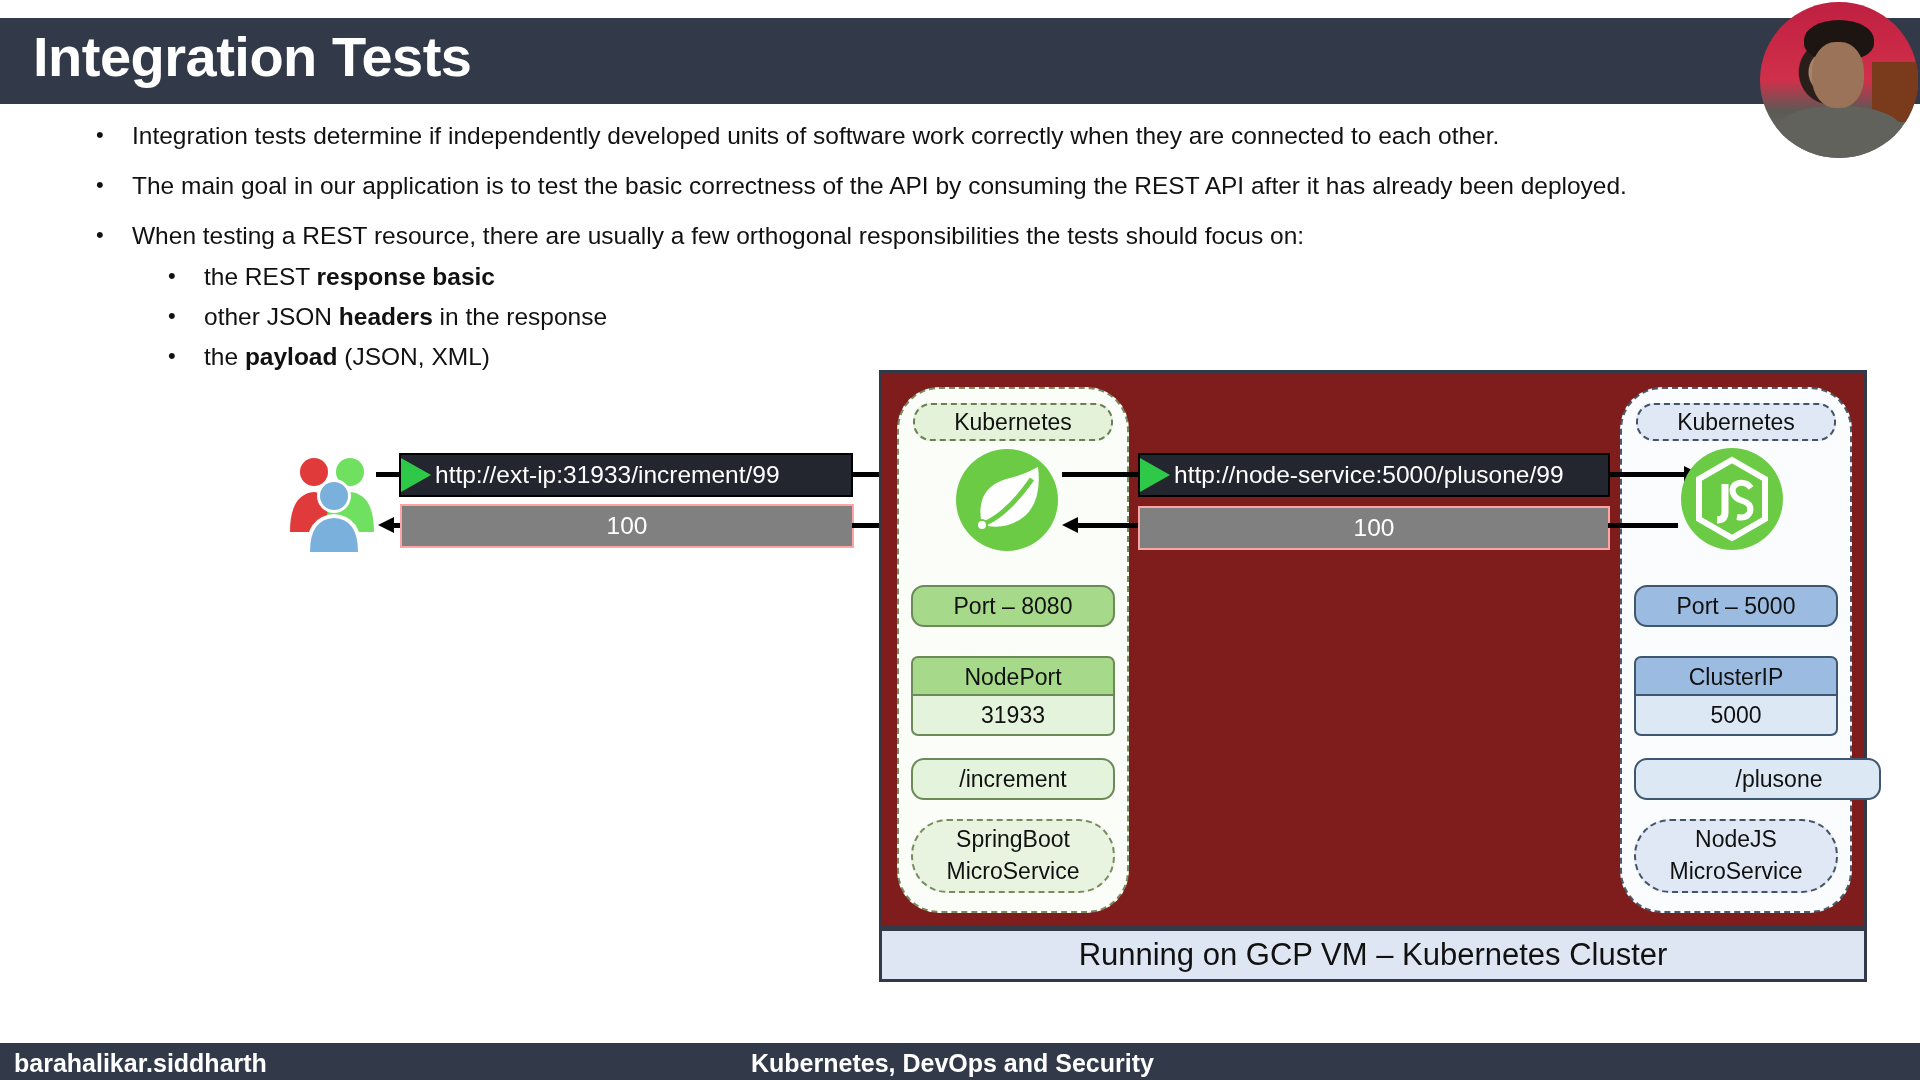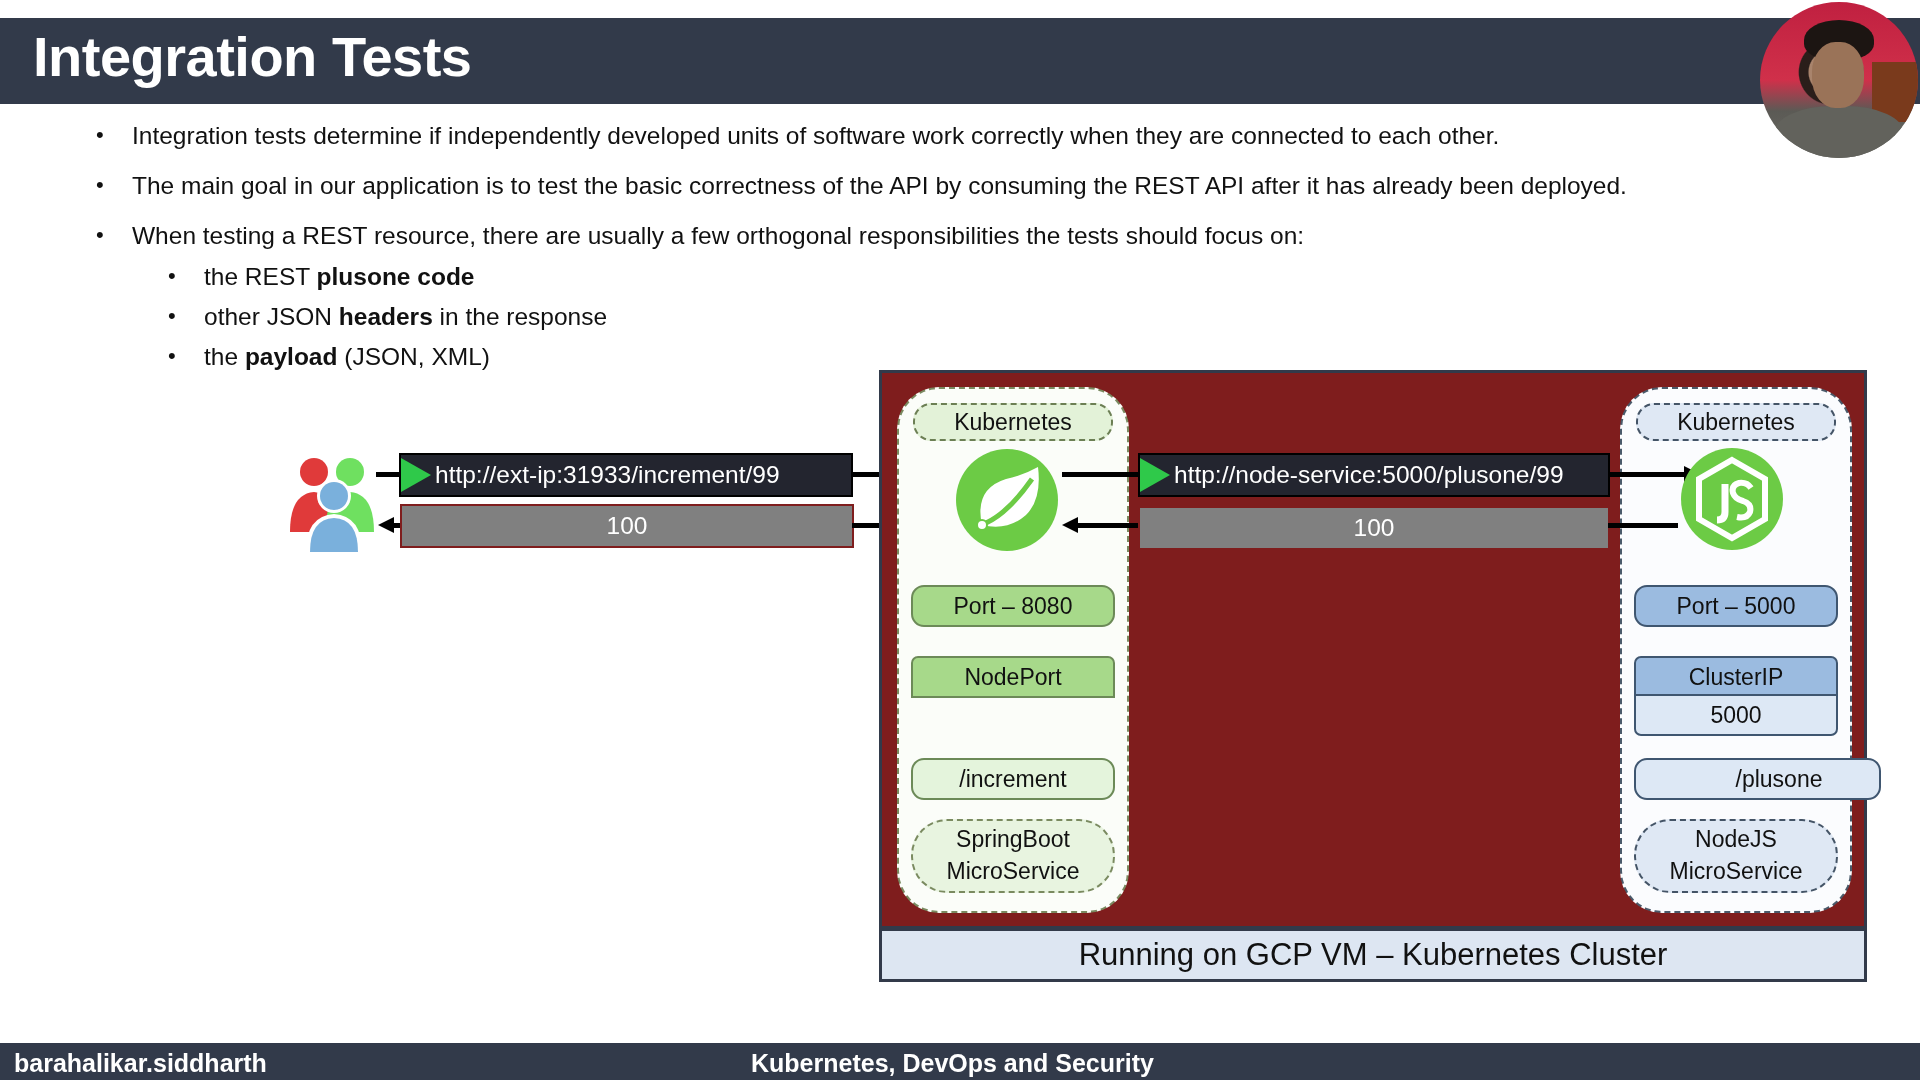"plusone code" b { text: plusone code -> response basic }
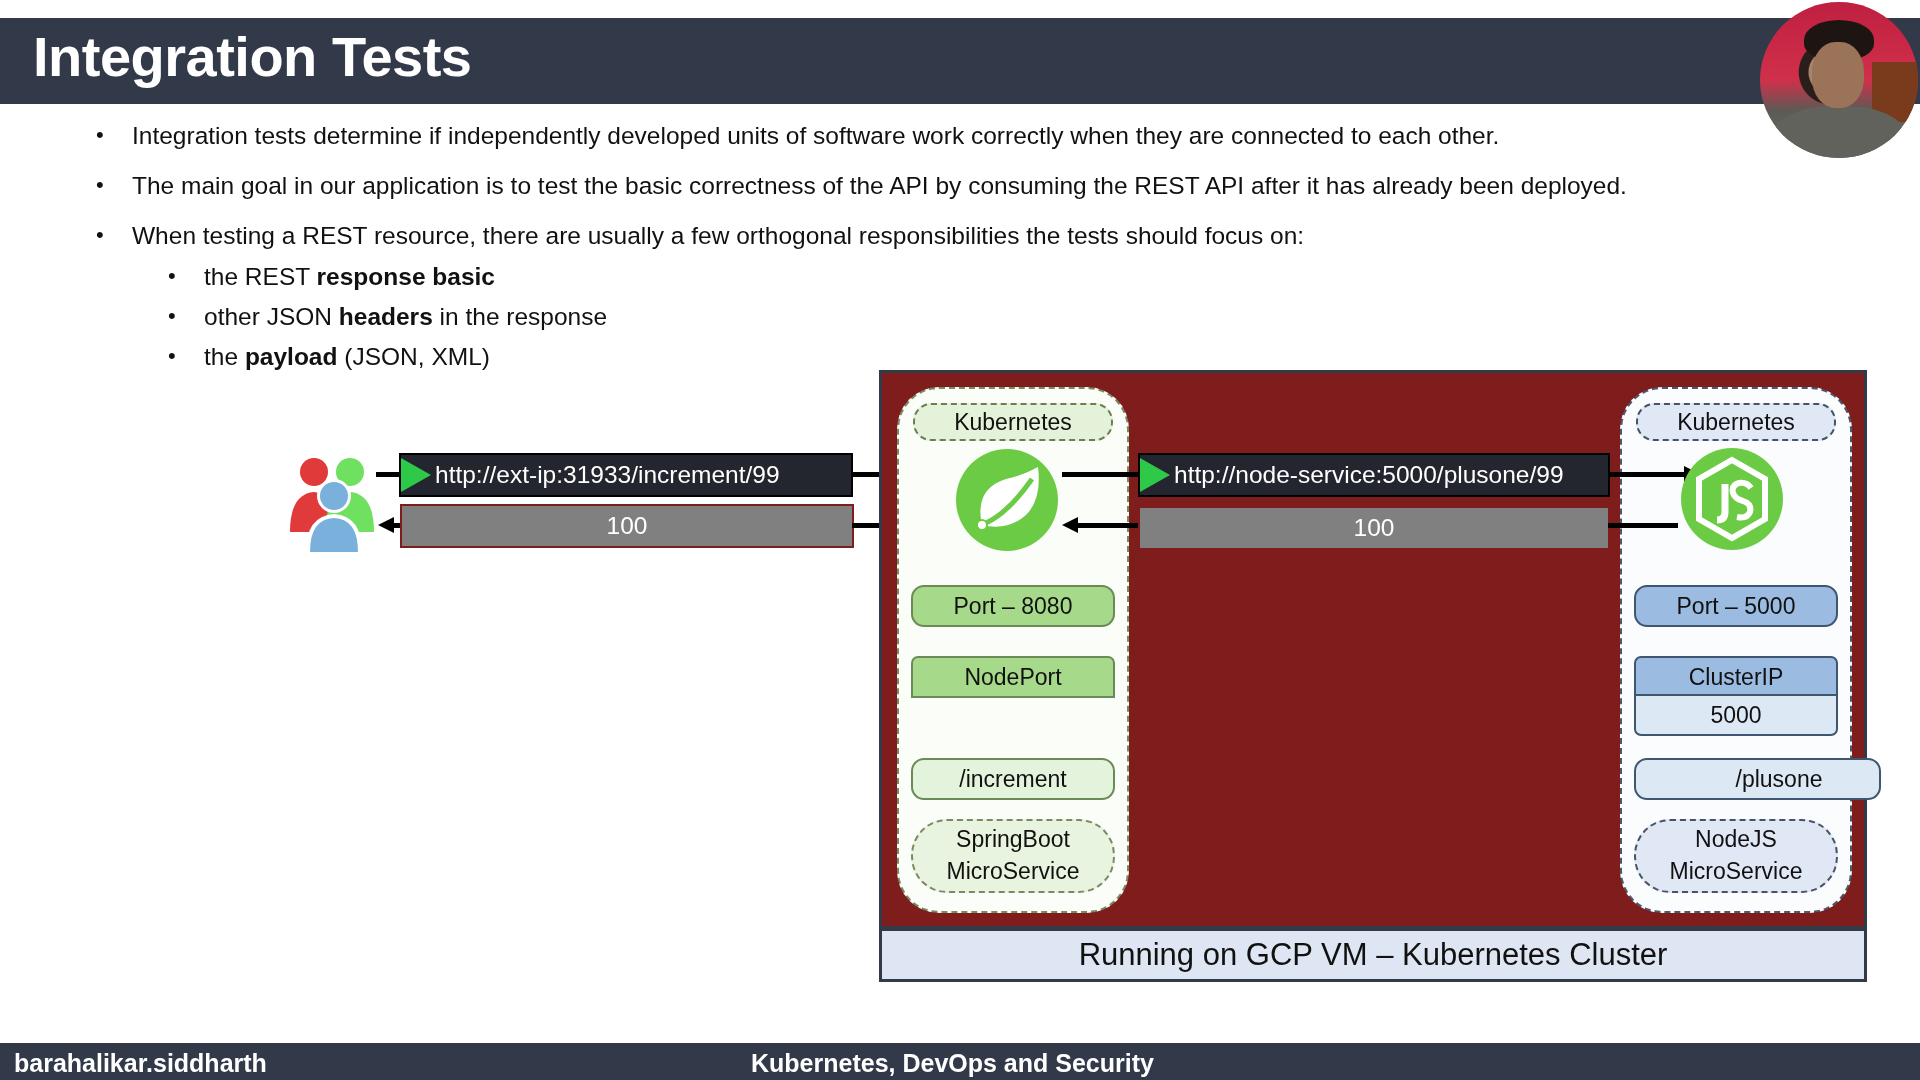"100" .respbox { border: 2px solid #7f1d1d -> 2px solid #fca5a5 }
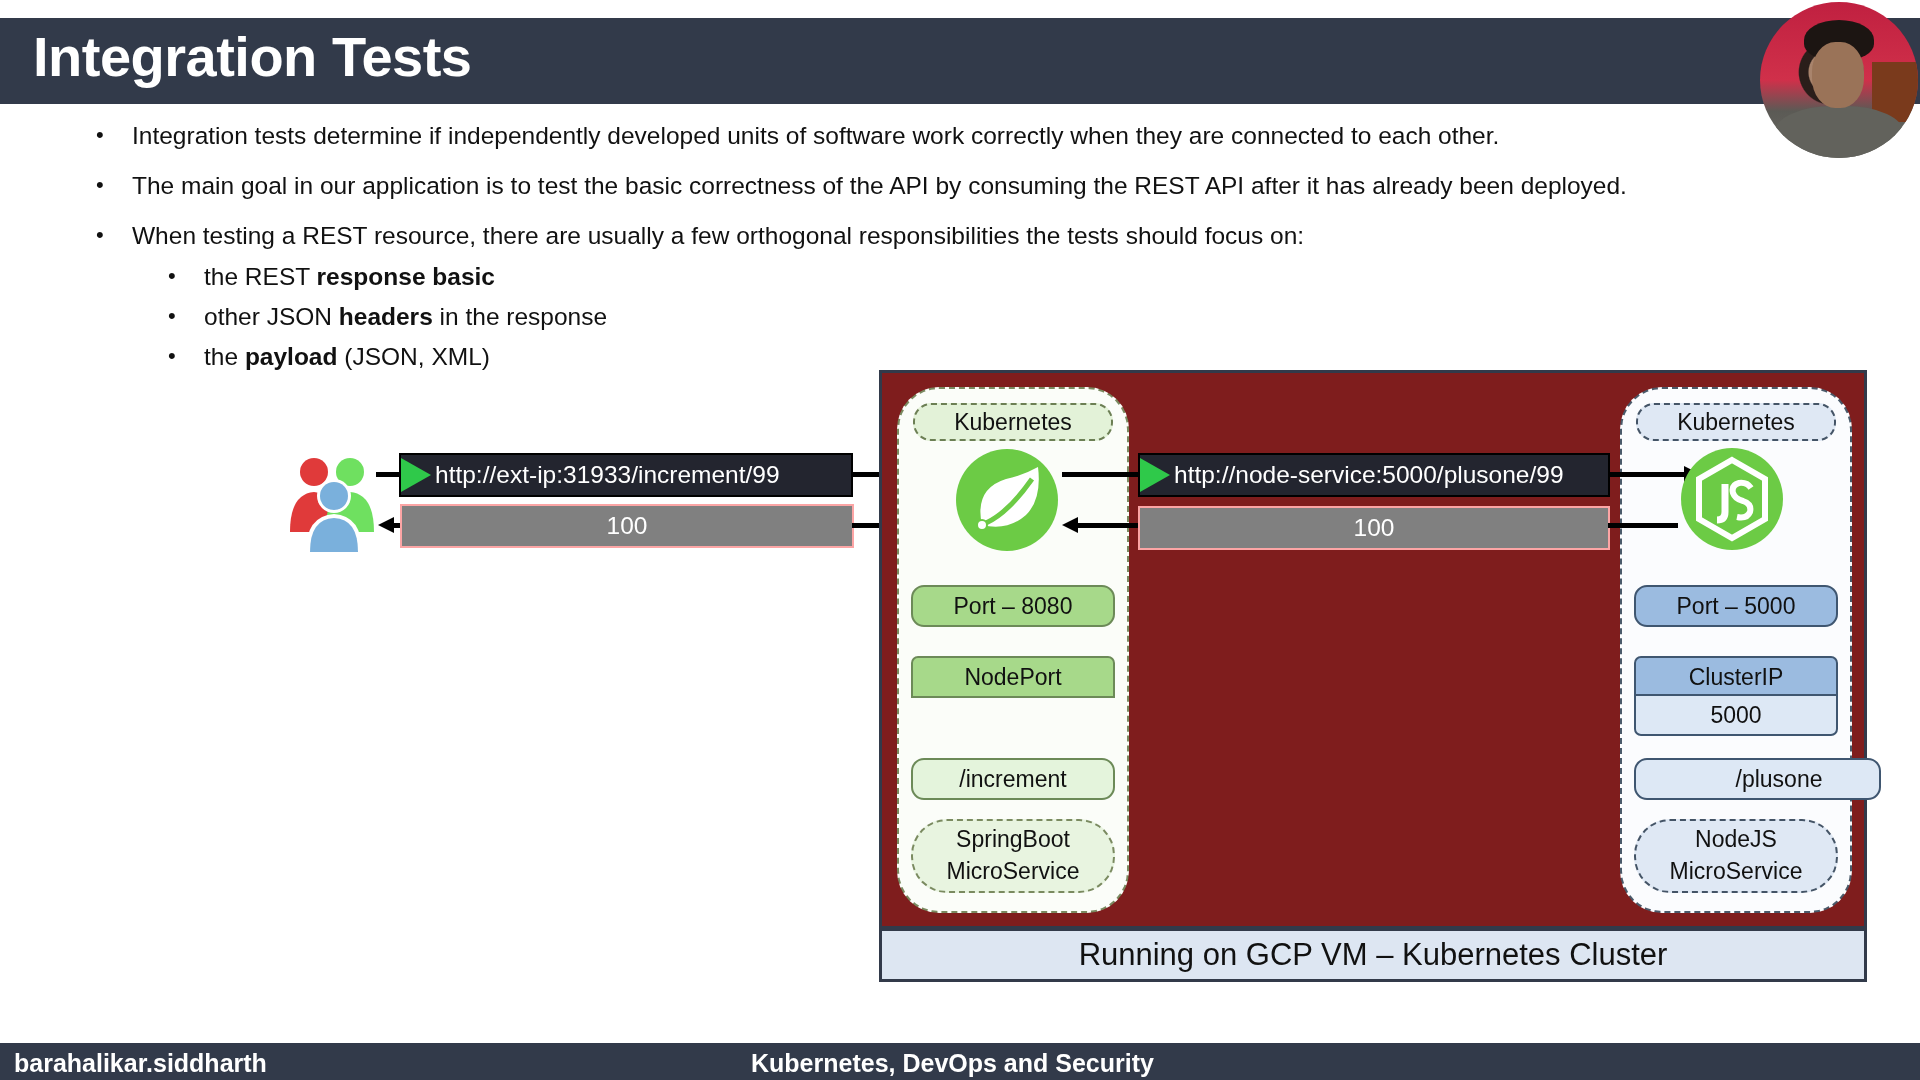"31933" div.pill { html: none -> <div>31933</div> }
